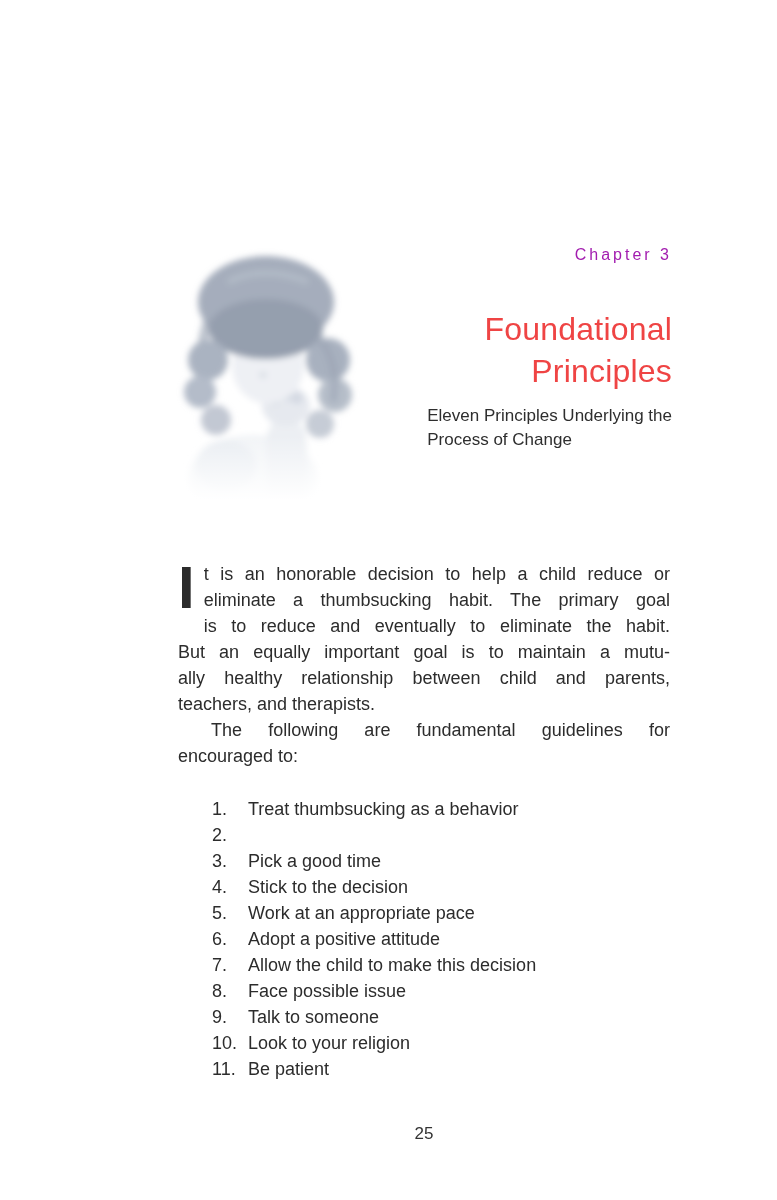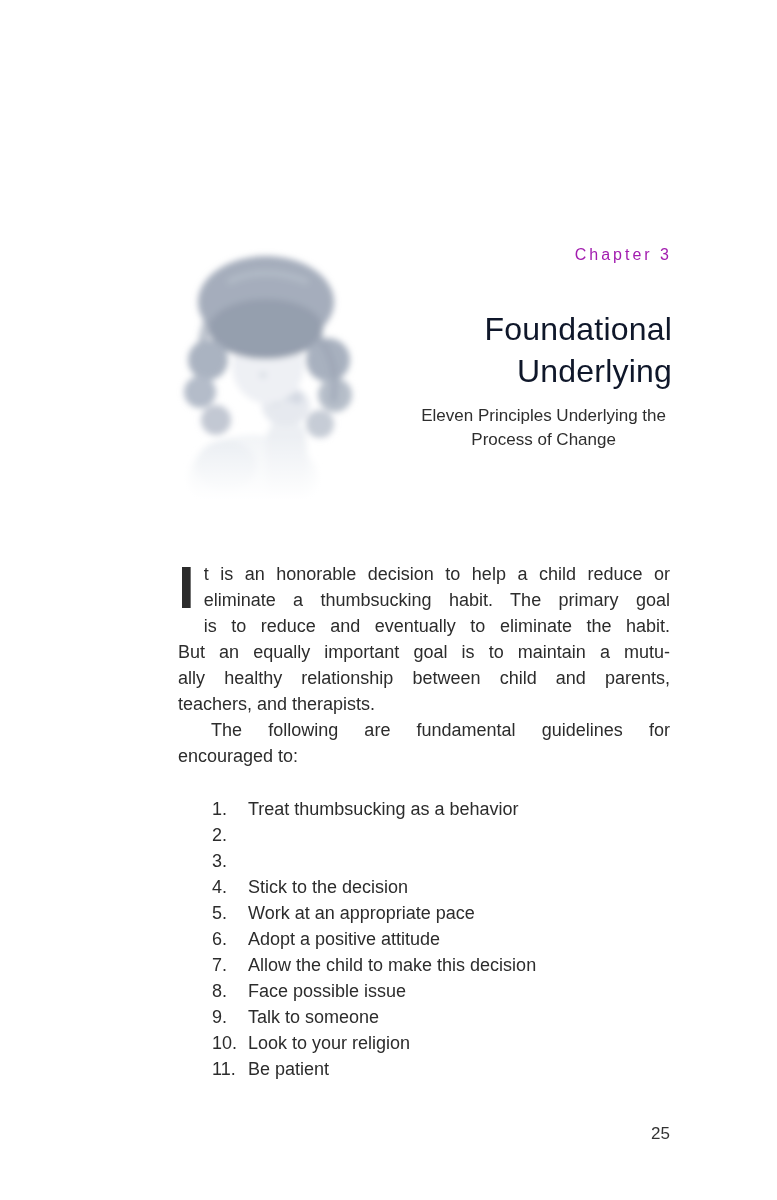"Foundational" .chapter-title { color: #0f172a -> #ef4444 }
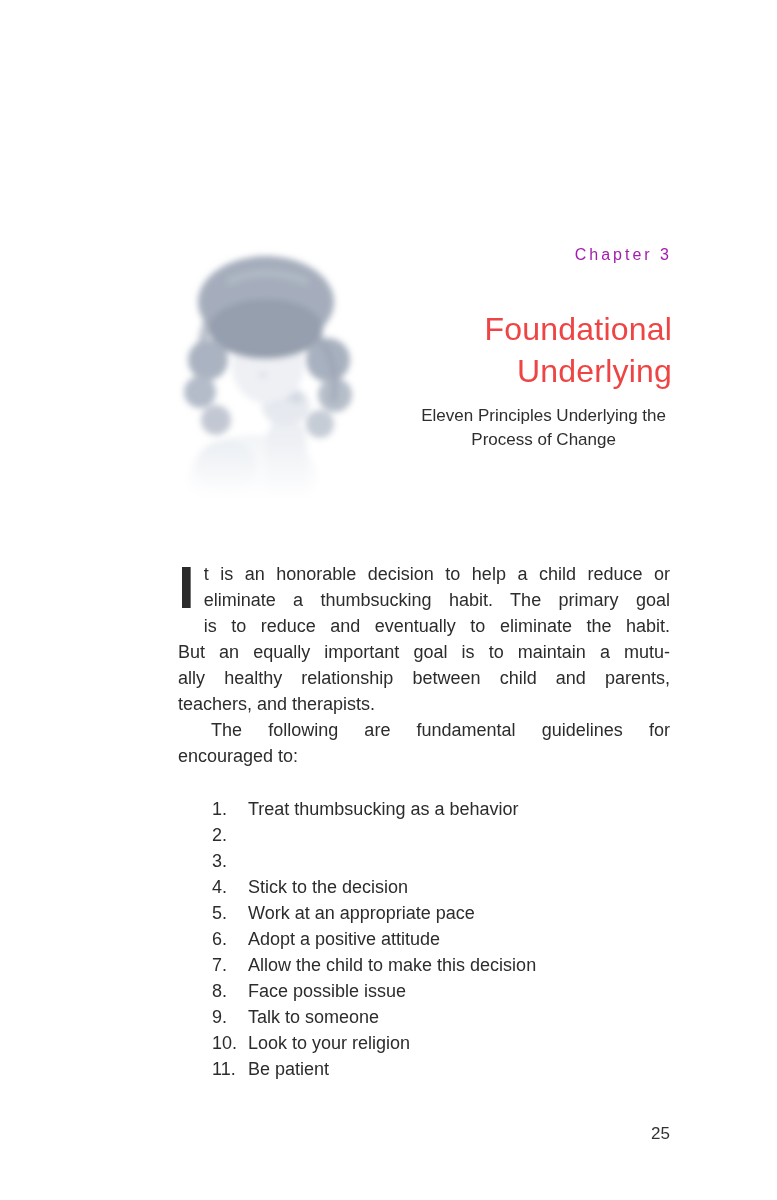"Underlying" div { text: Underlying -> Principles }
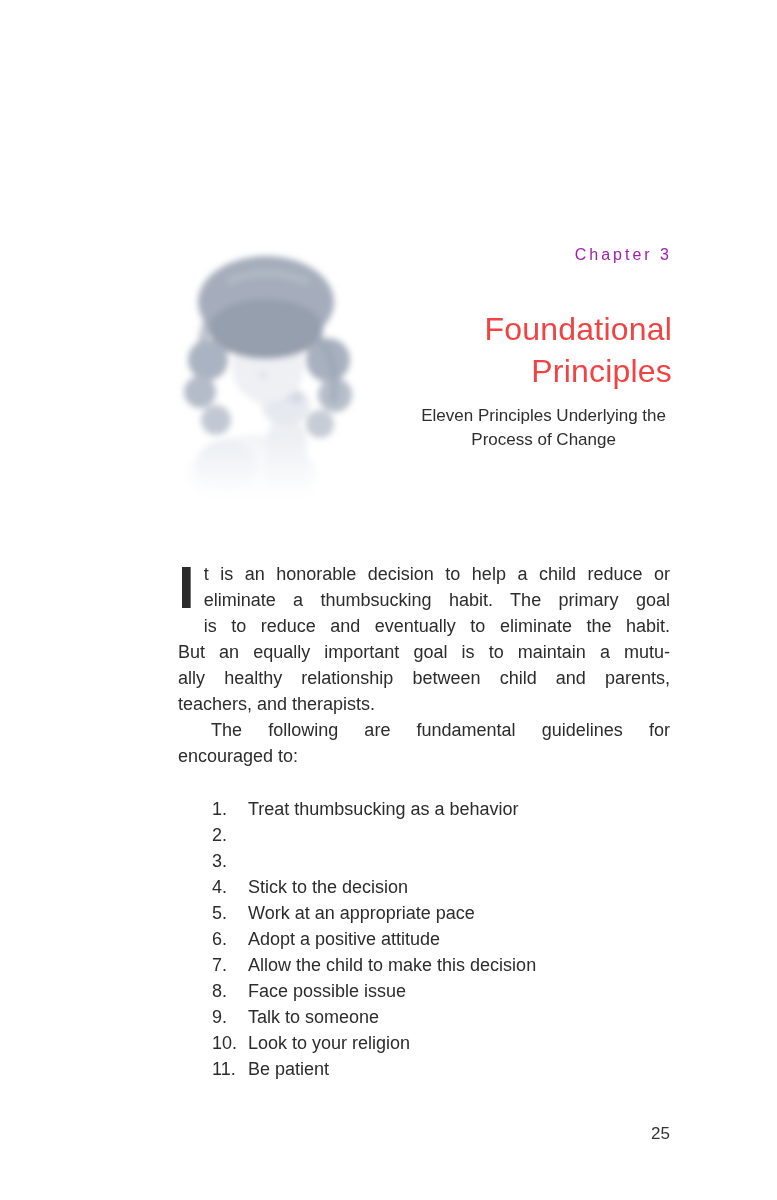"Eleven Principles Underlying the" .chapter-subtitle { right: 111px -> 105px; text-align: center -> left }
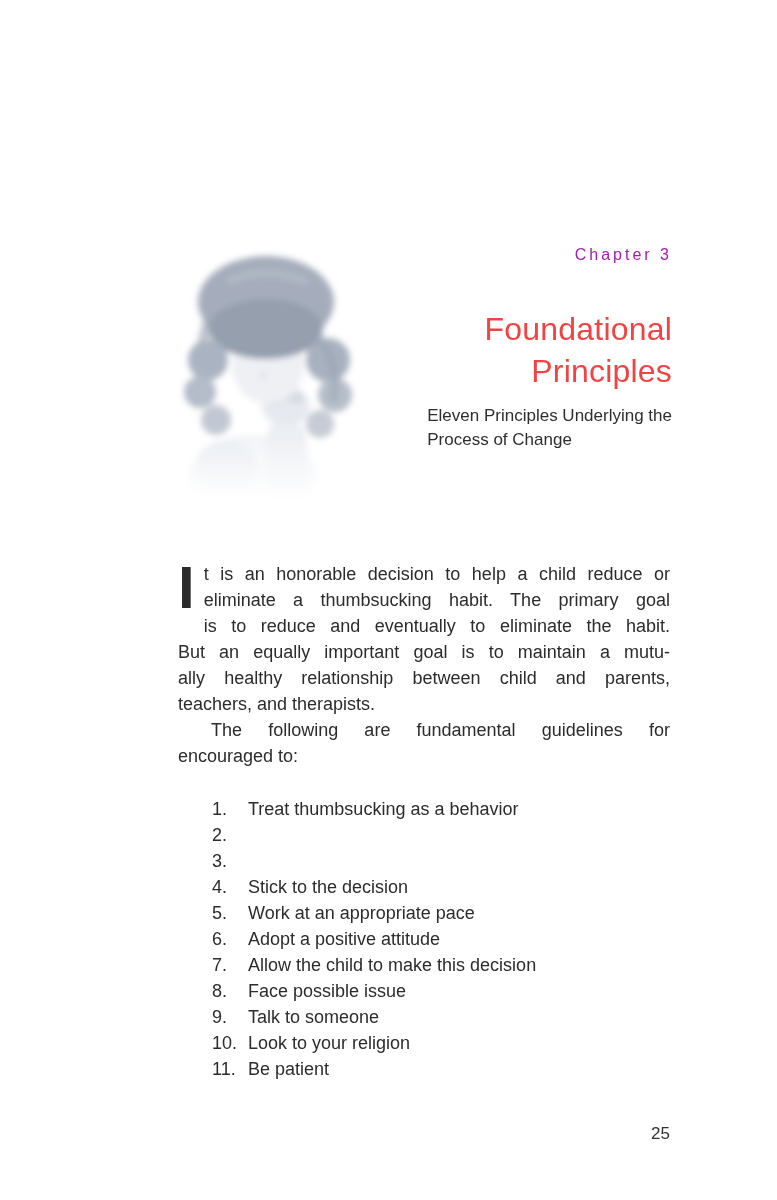"Pick a good time" span.list-text { html: none -> <span>Pick a good time</span> }
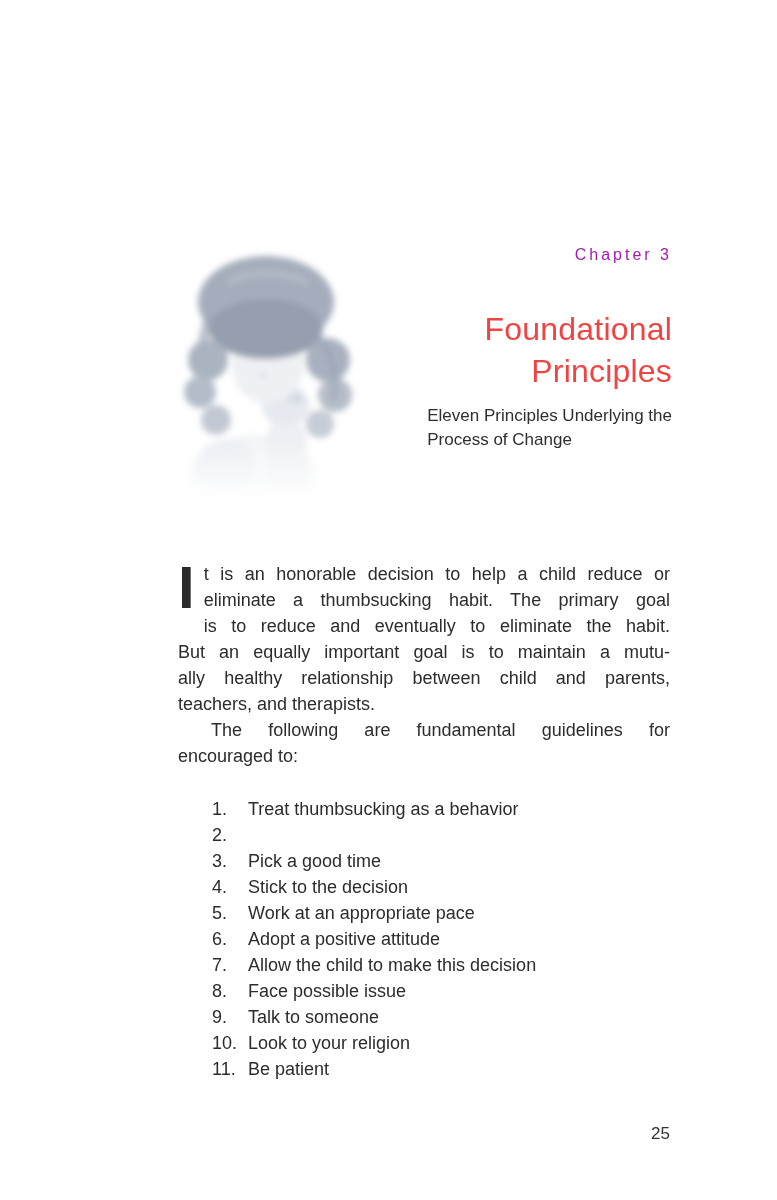"25" .page-number { text-align: right -> center }
